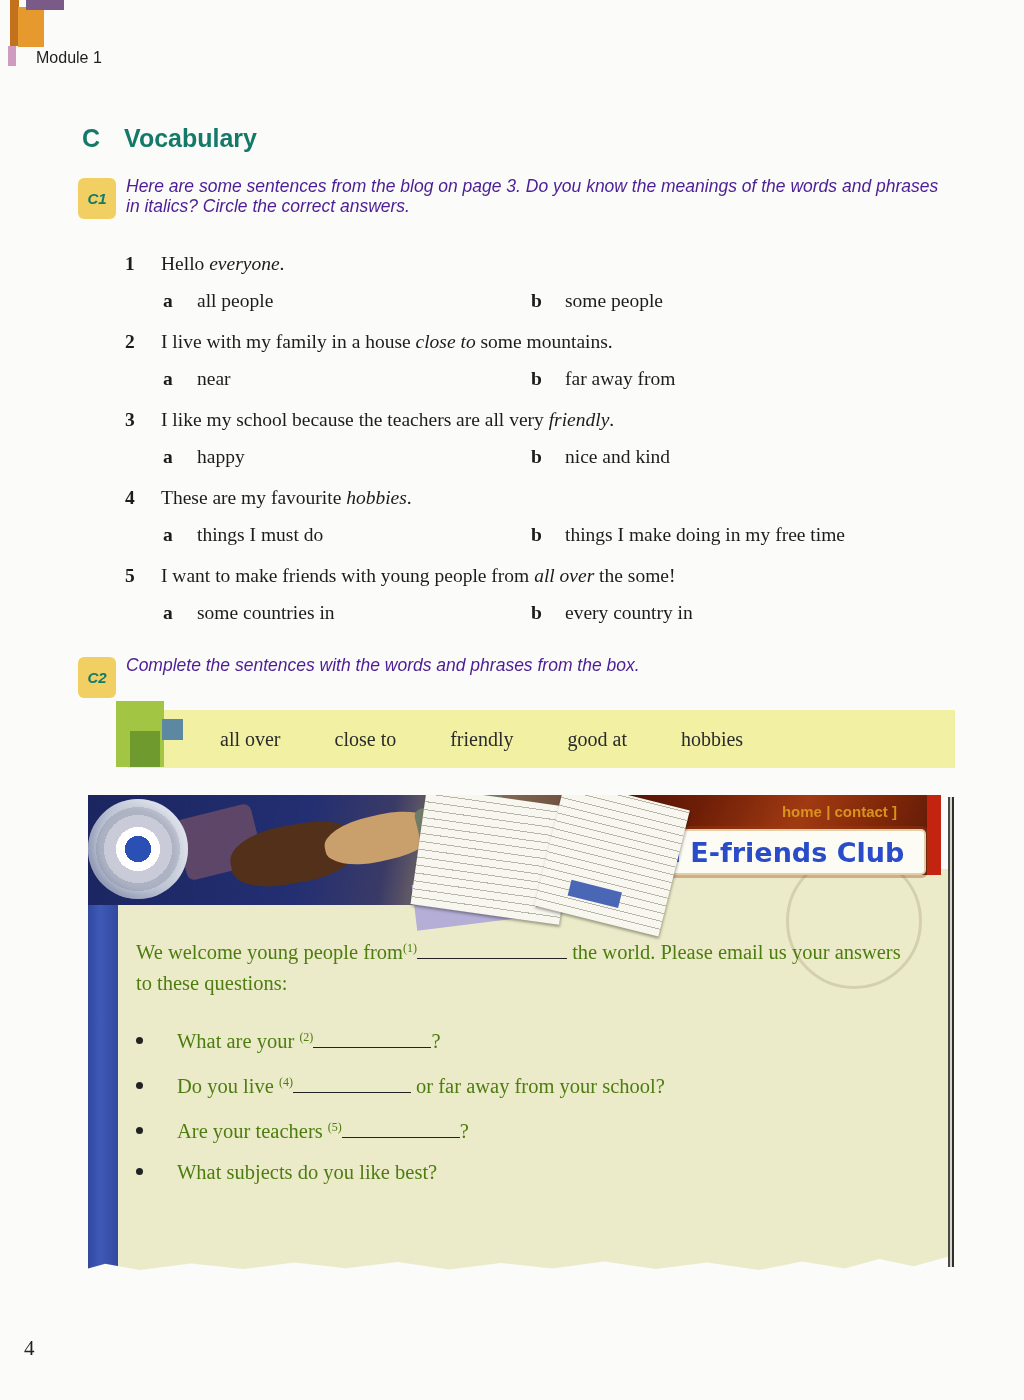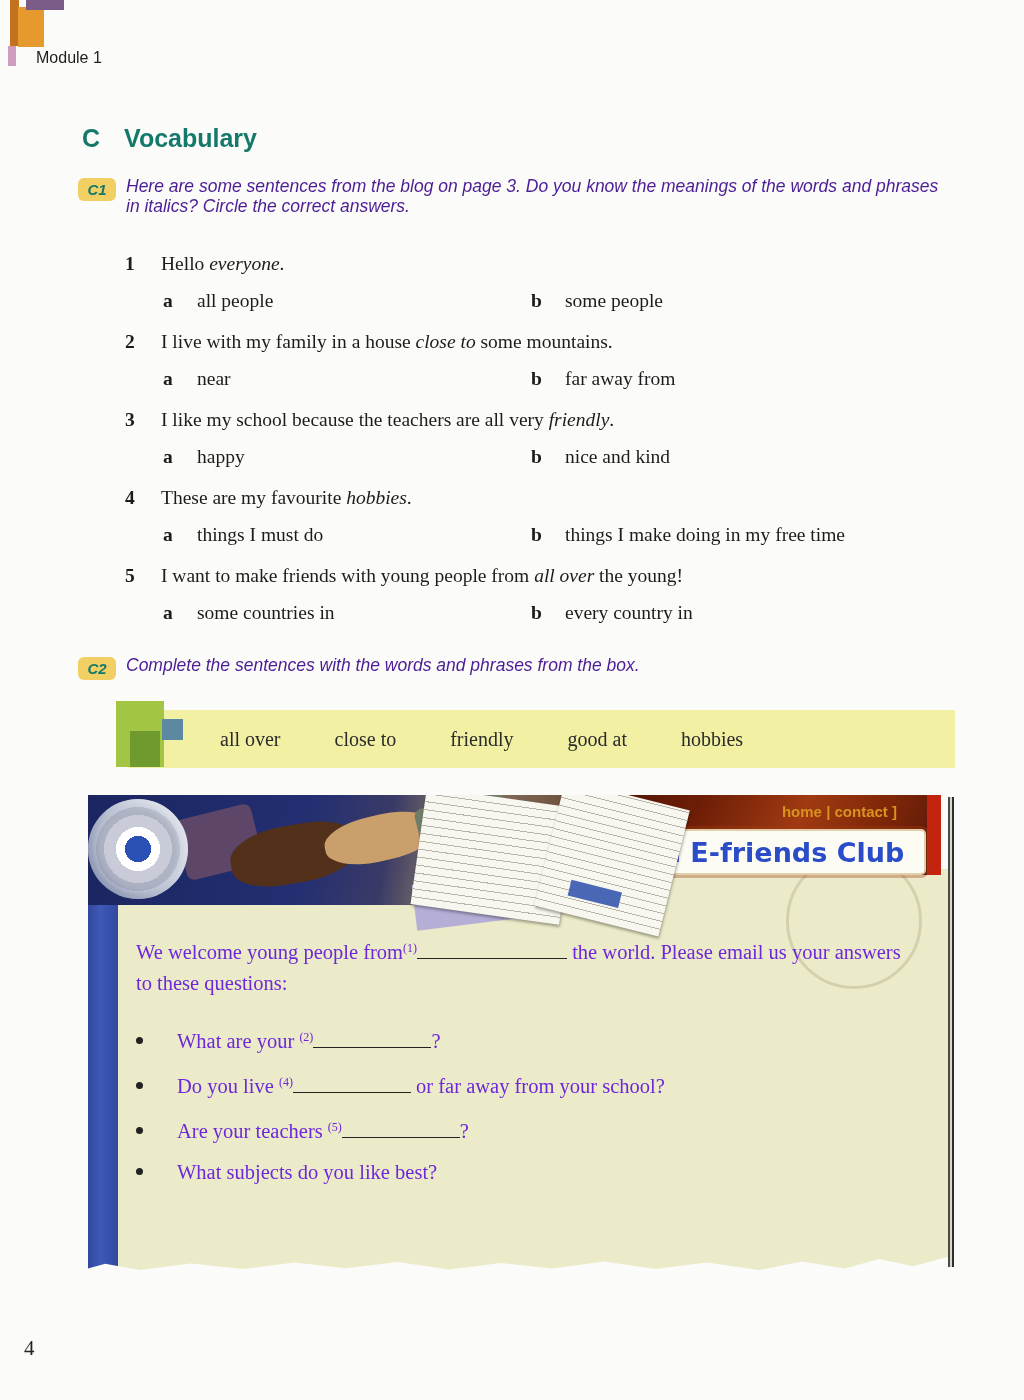"C1" .badge { height: 23px -> 41px }
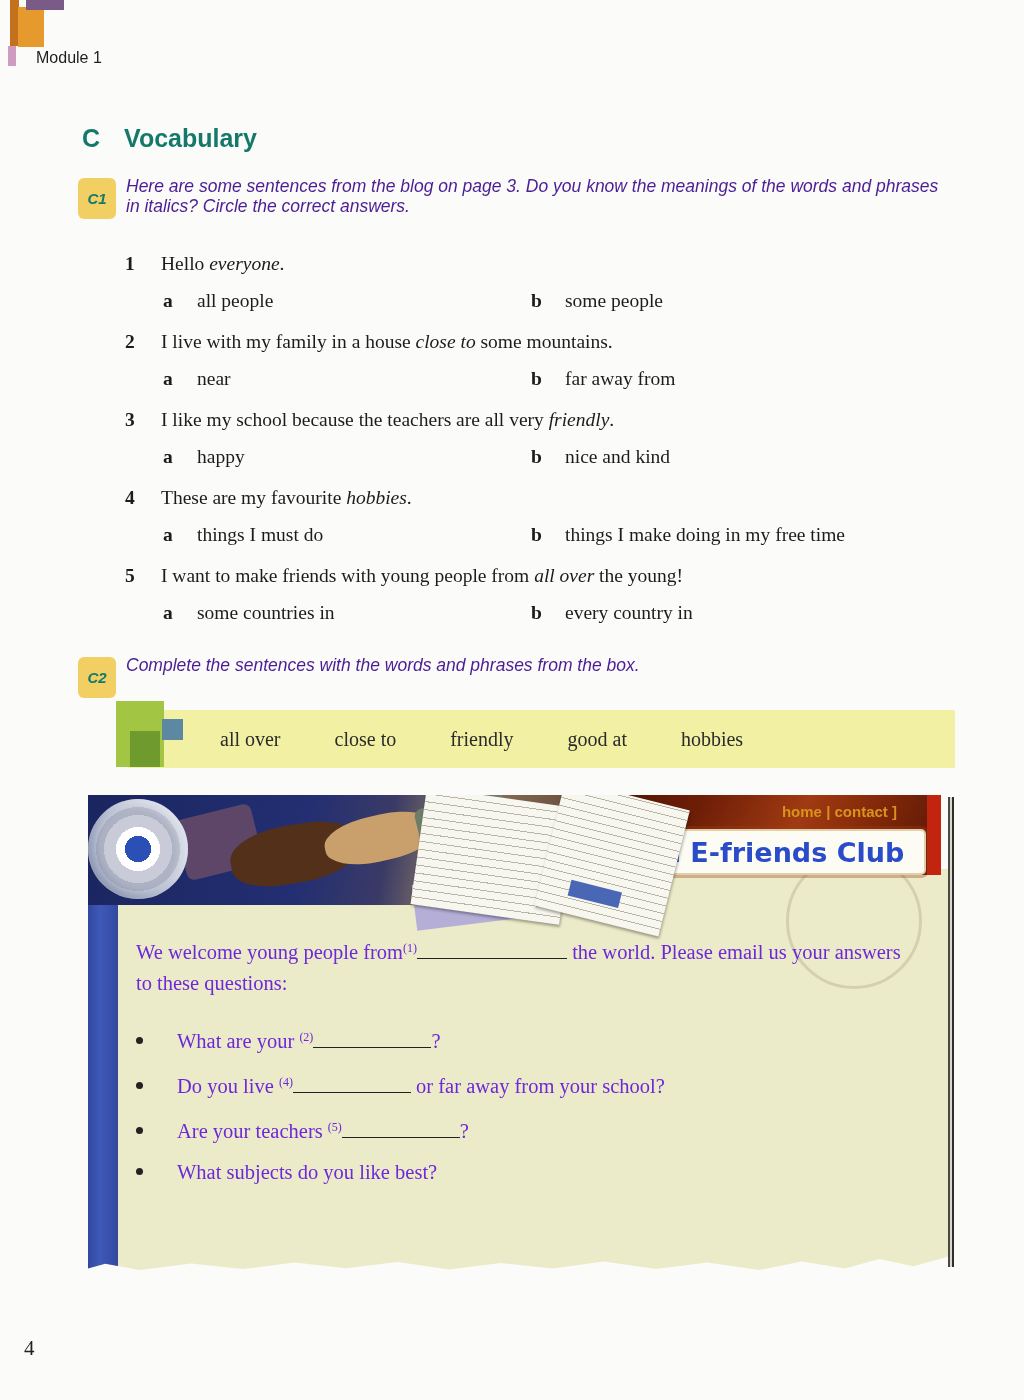"the young!" span { text: young -> some }
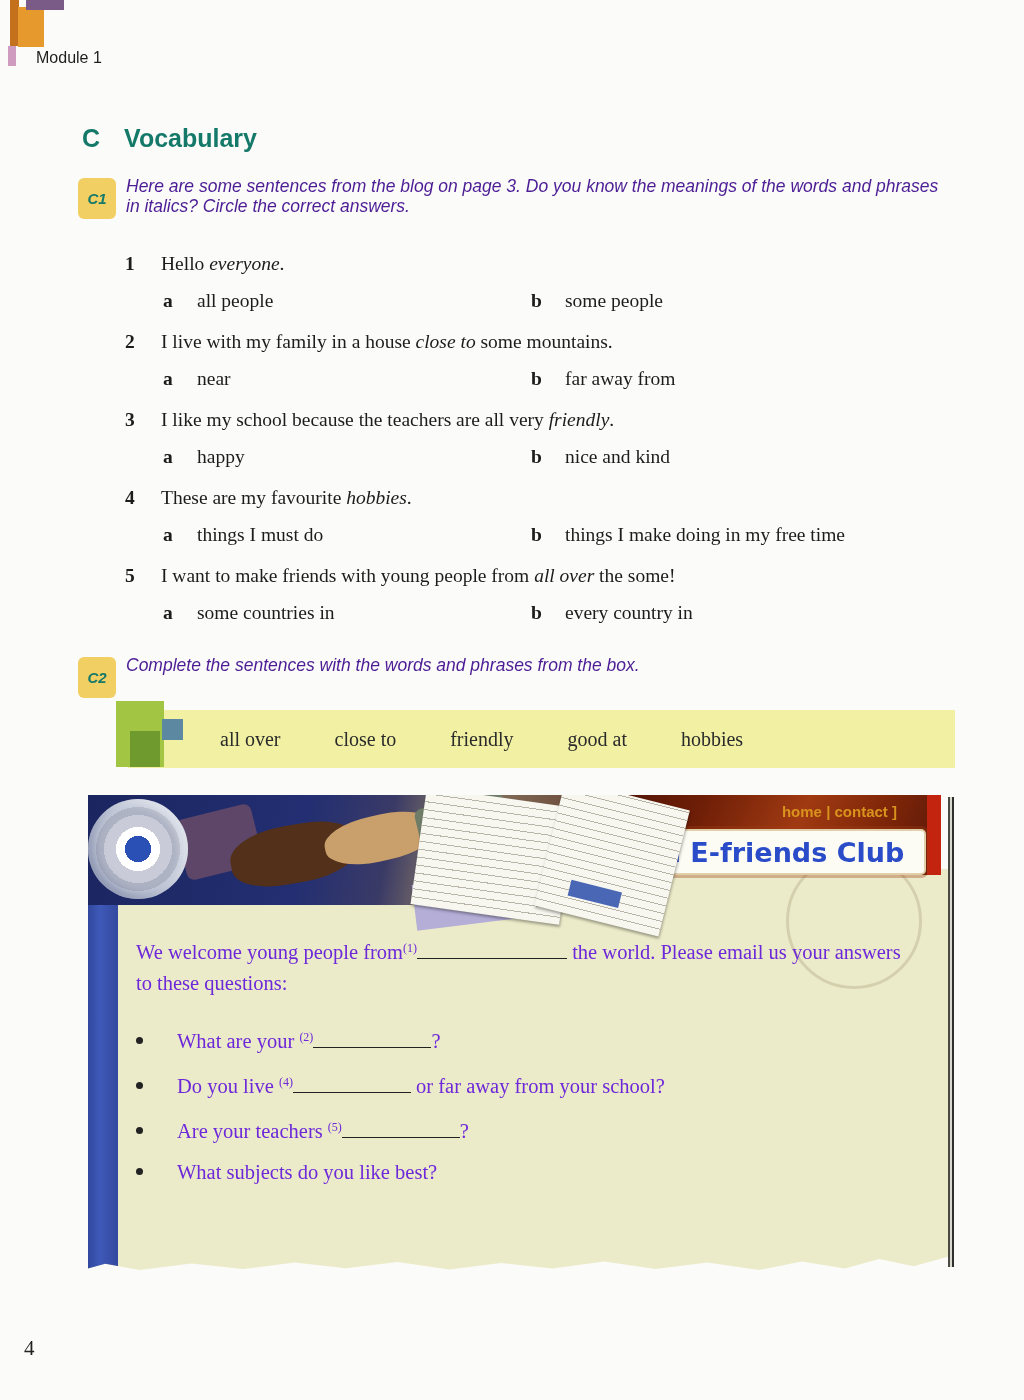"We welcome young people from(1)" .content { color: #6d28d9 -> #4d7c0f }
